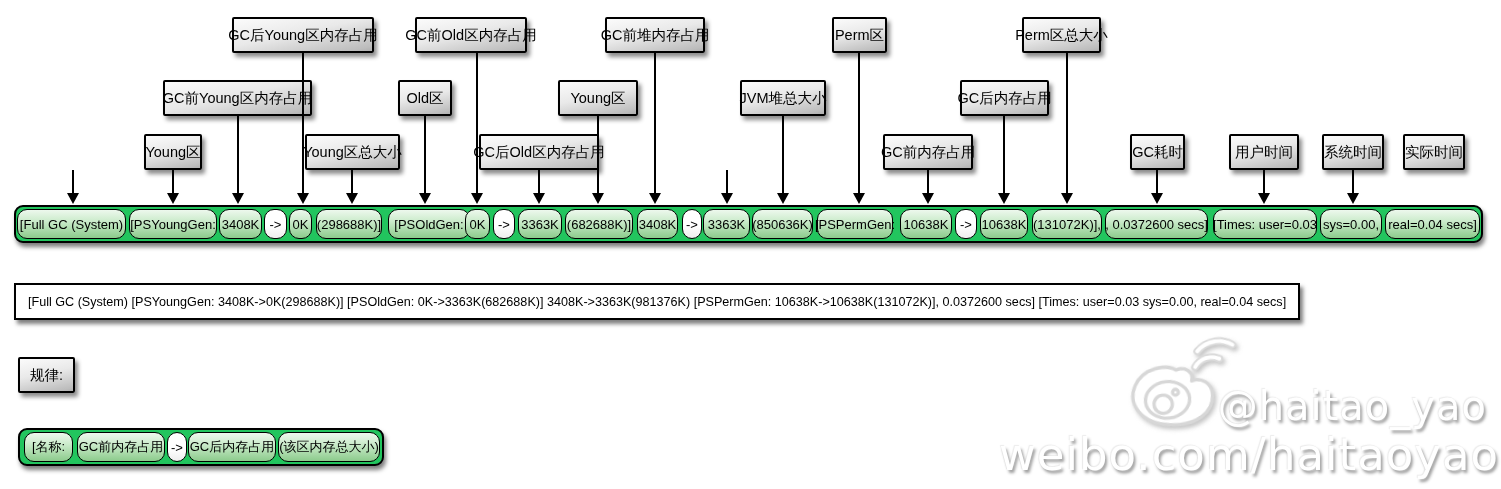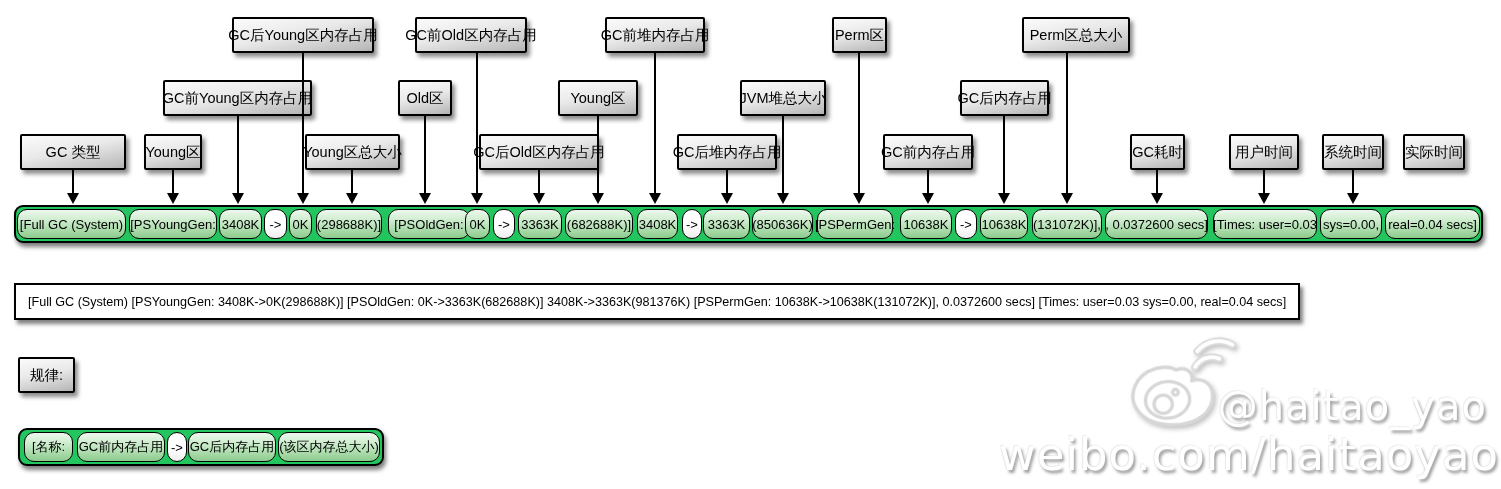"Perm区总大小" div.lb { width: 108px -> 79px }
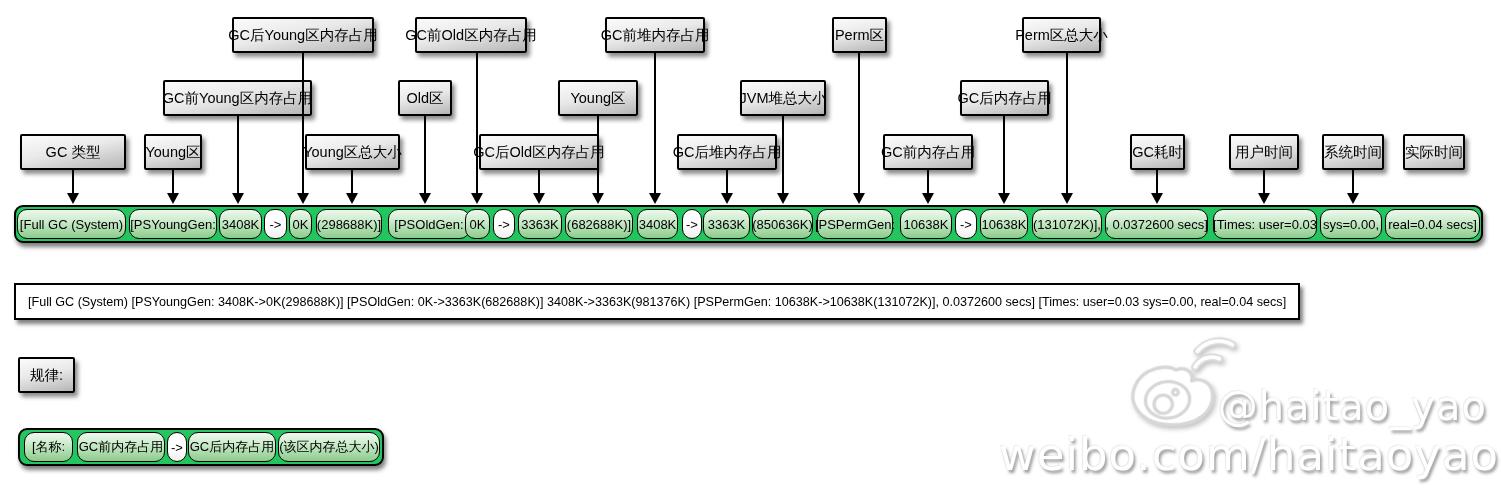"GC 类型" div.lb { html: <div>GC 类型</div> -> none }
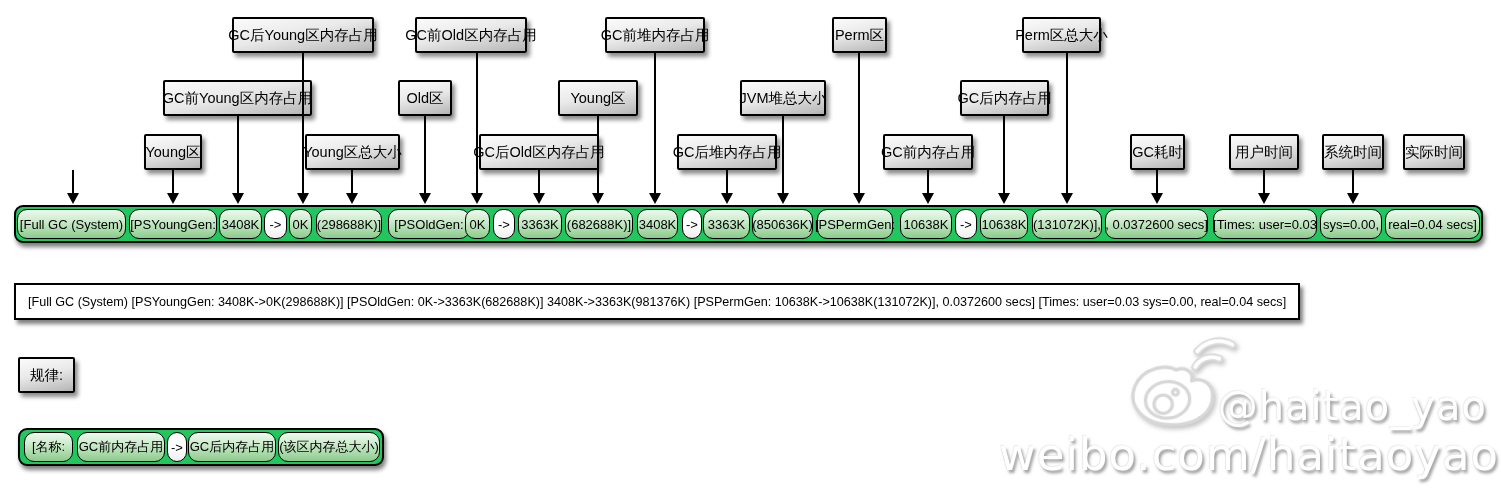"GC后堆内存占用" div.lb { html: <div>GC后堆内存占用</div> -> none }
